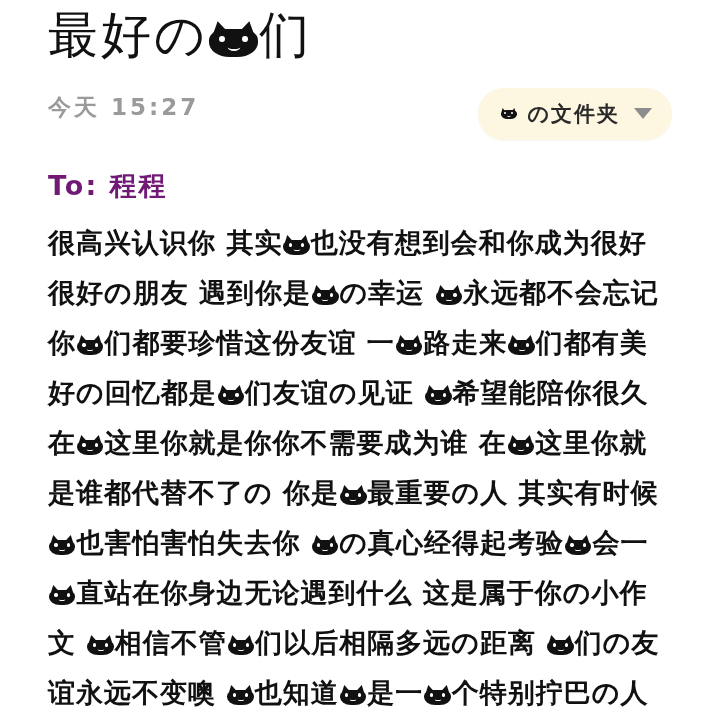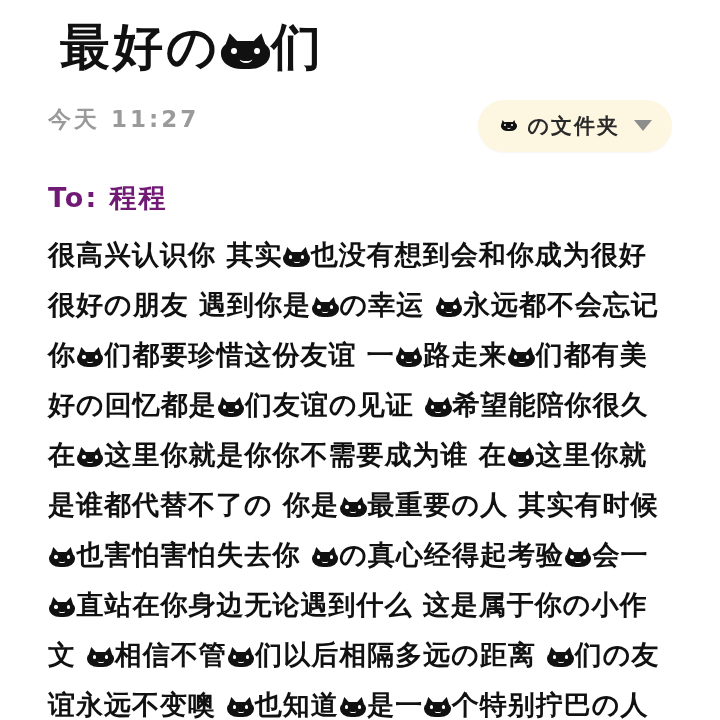"最好の 们" .title { font-weight: 700 -> 400; margin: 12px -> 0 }
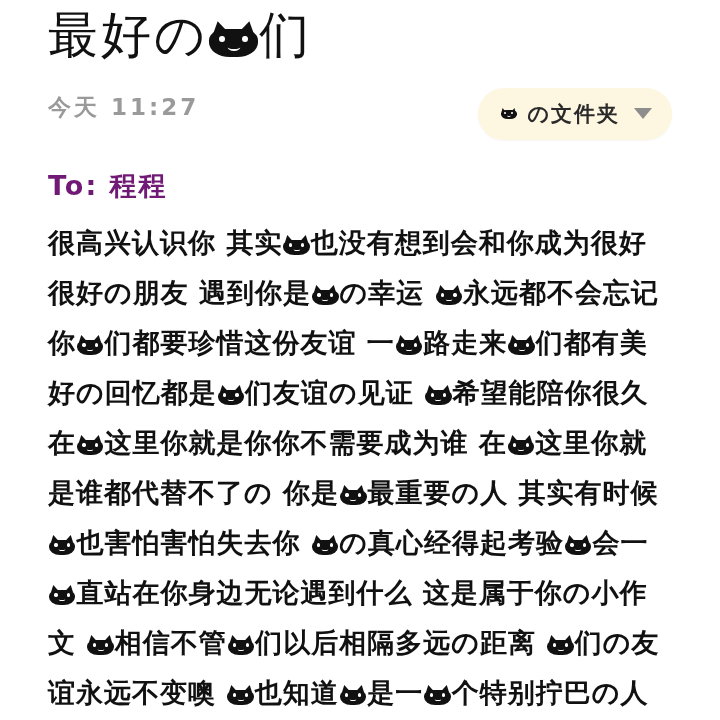"今天 11:27" div.timestamp { text: 11:27 -> 15:27 }
